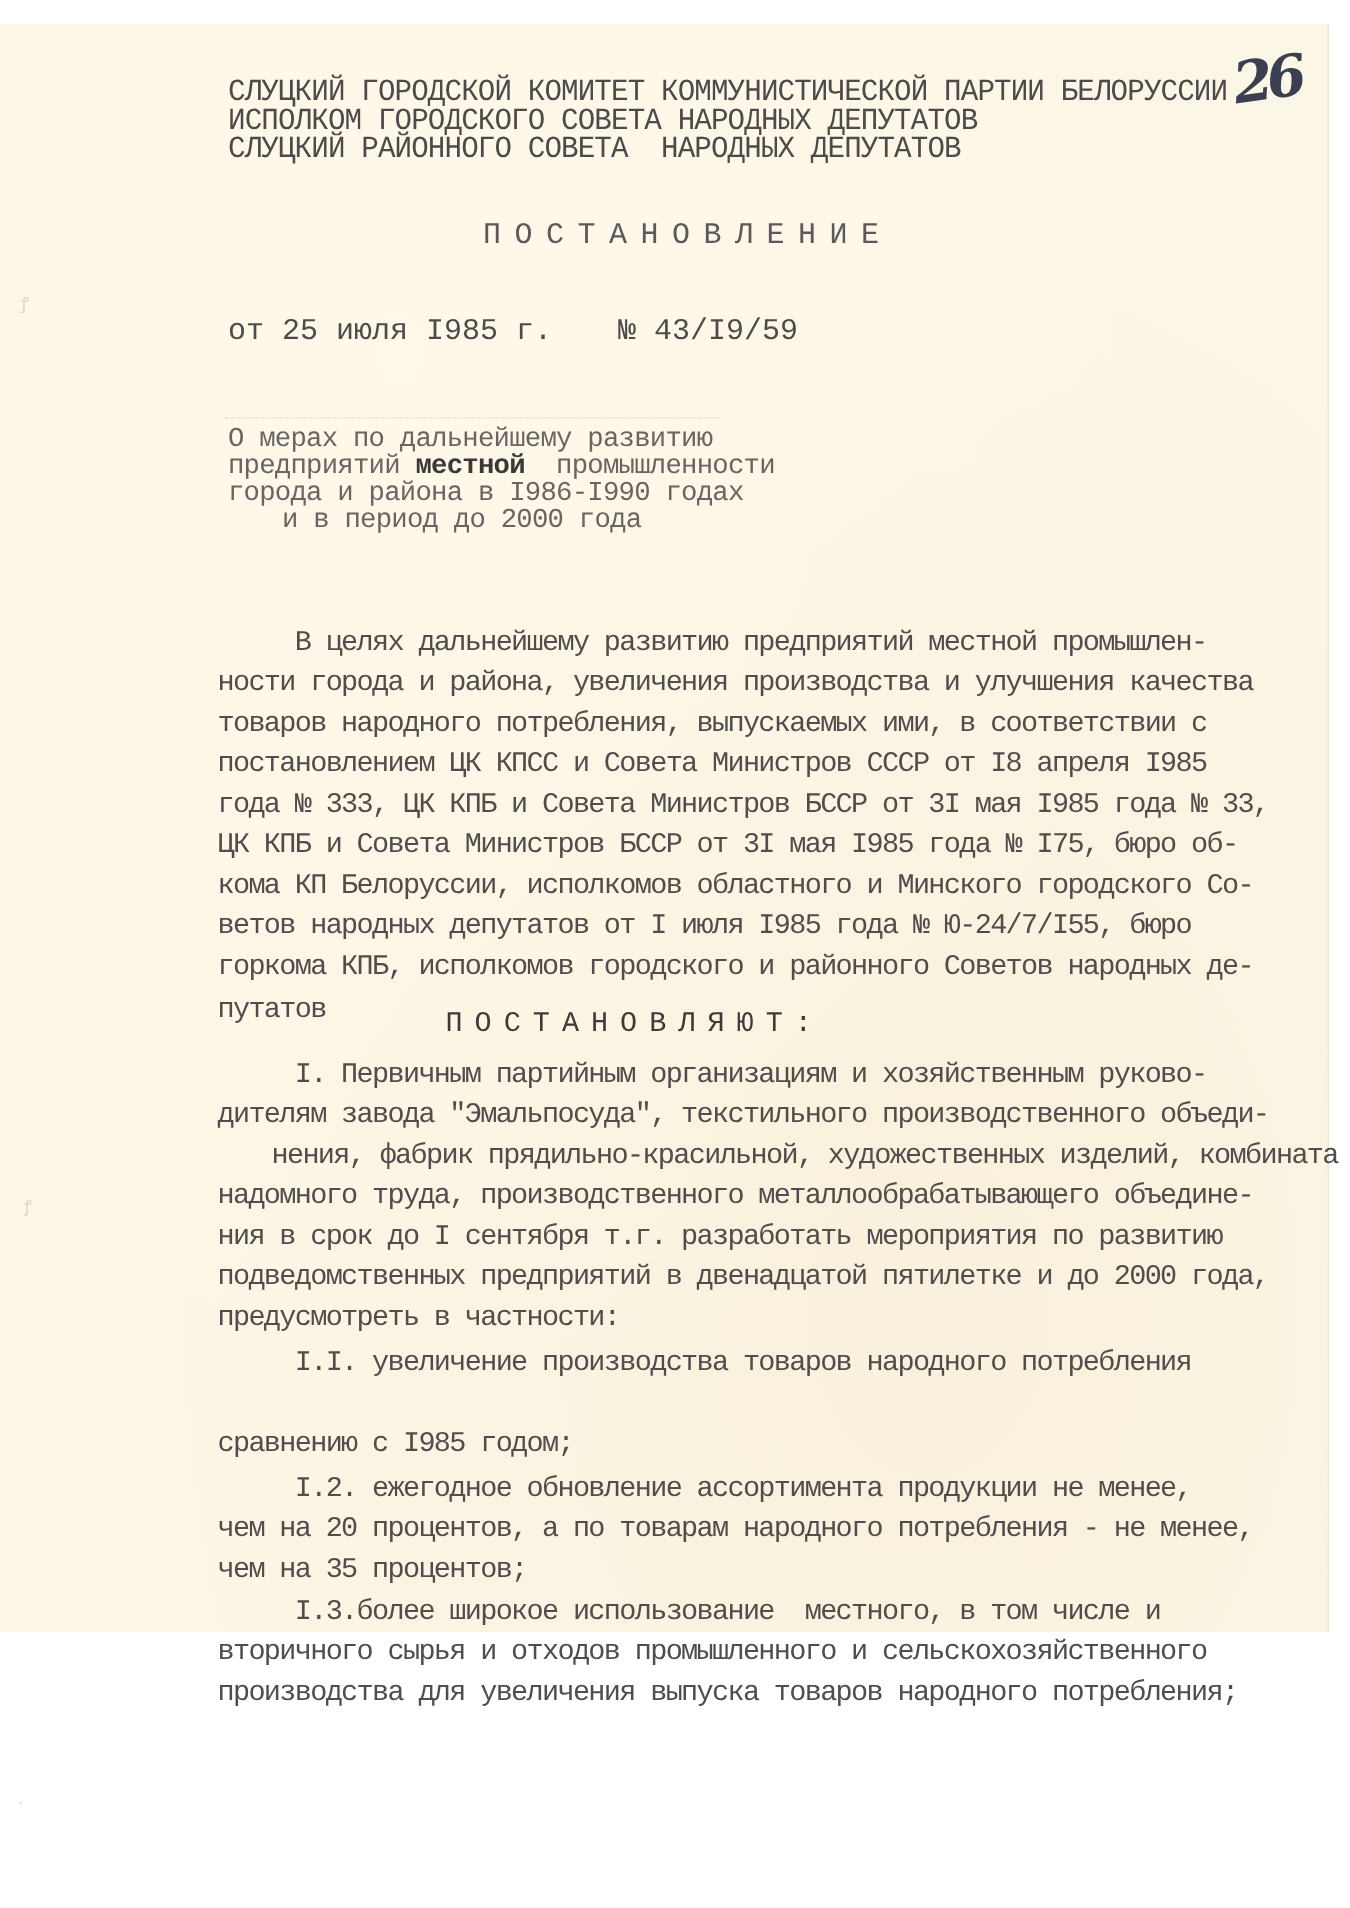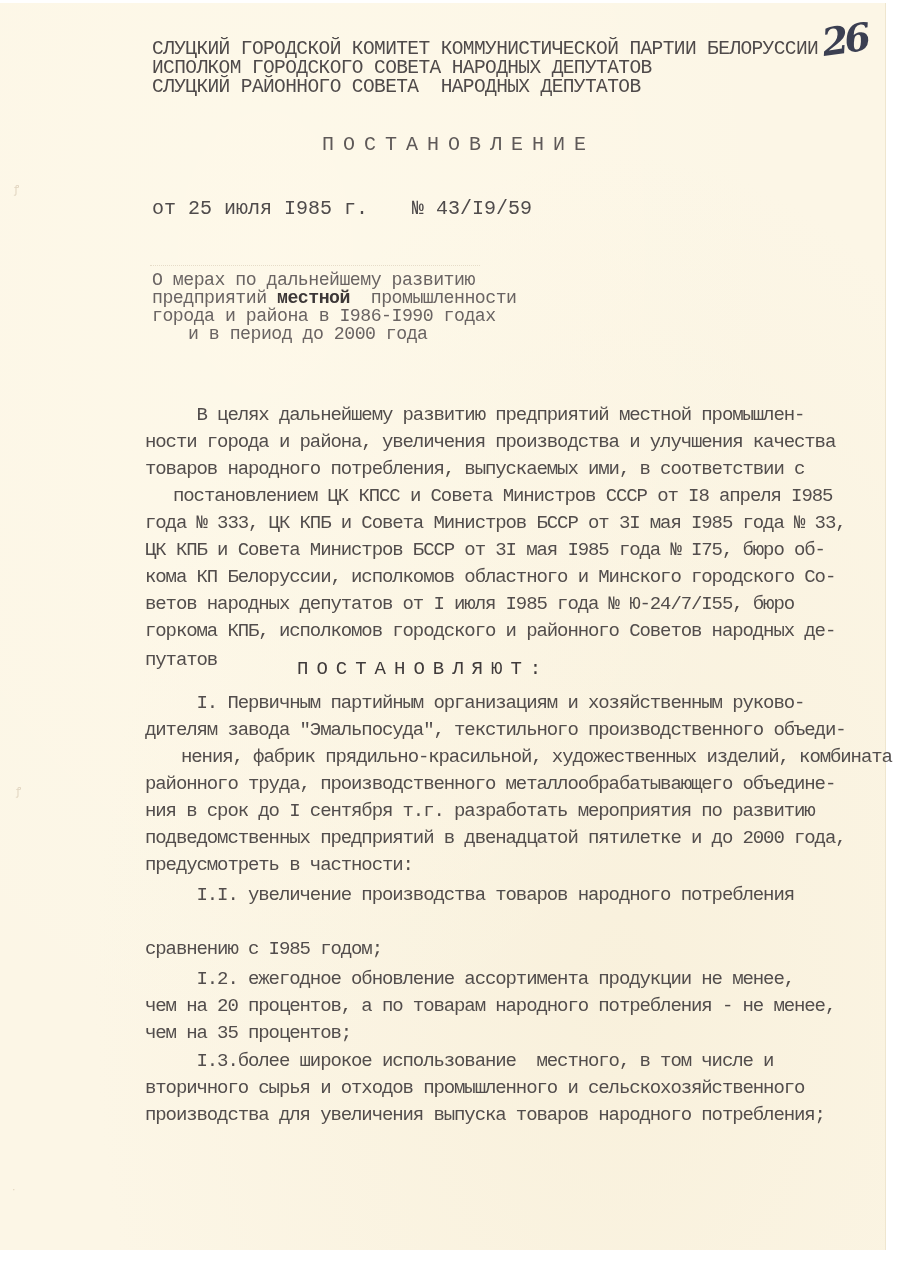"СЛУЦКИЙ ГОРОДСКОЙ КОМИТЕТ" .paper { height: 1247px -> 1072px; top: 3px -> 16px }
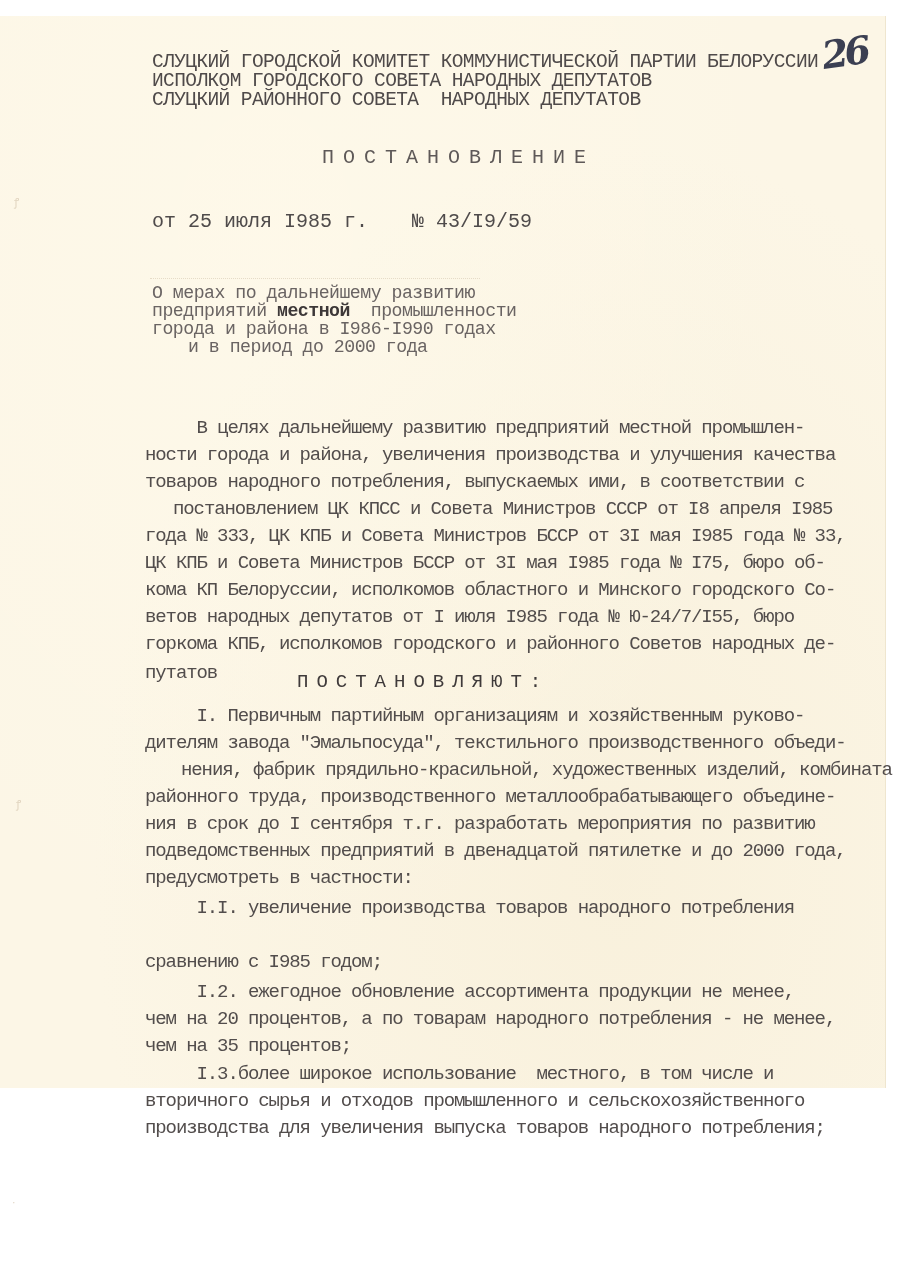"постановлением ЦК КПСС и Совета" div.typed { margin-left: 28px -> none }
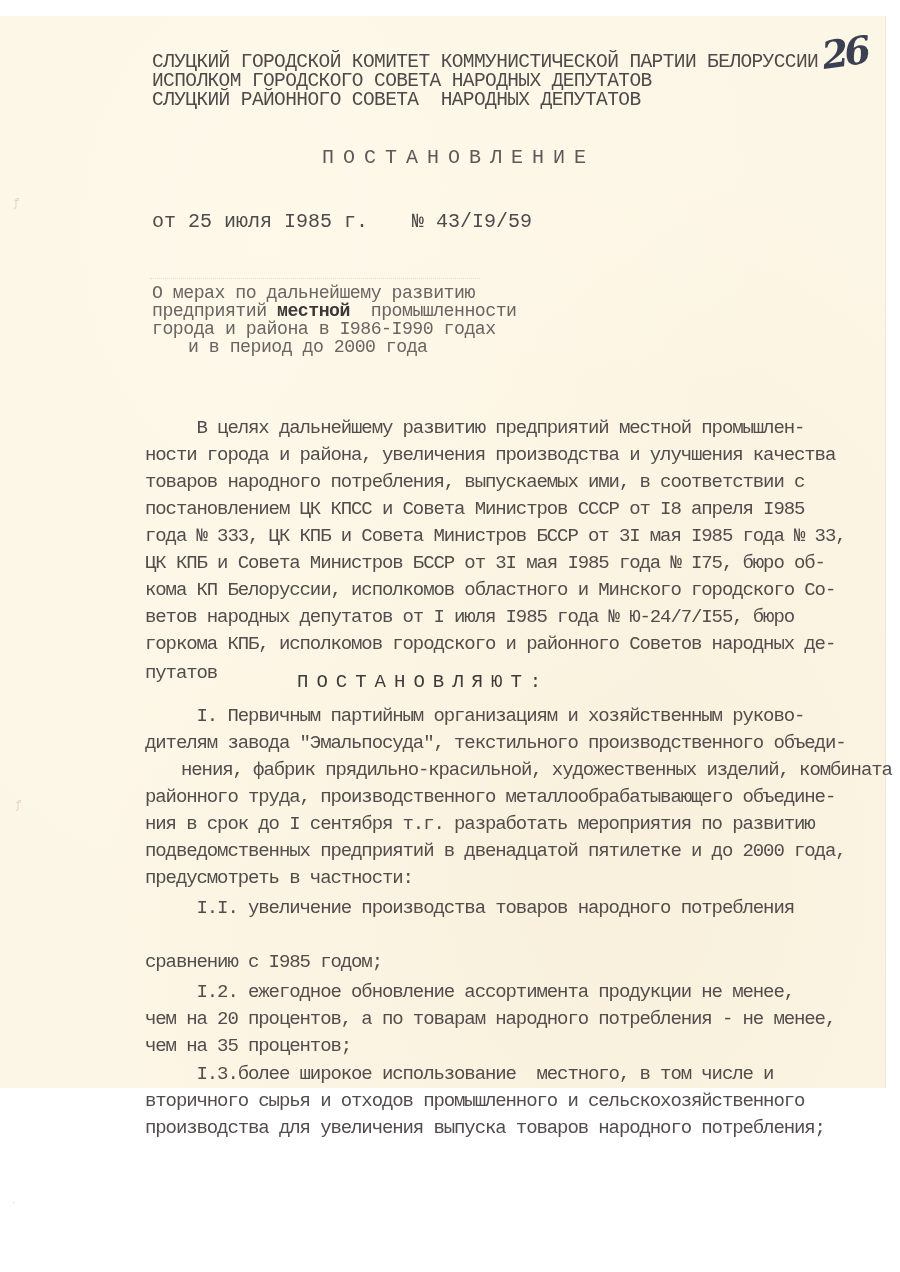"районного труда, производственного" div.typed { text: районного -> надомного }
